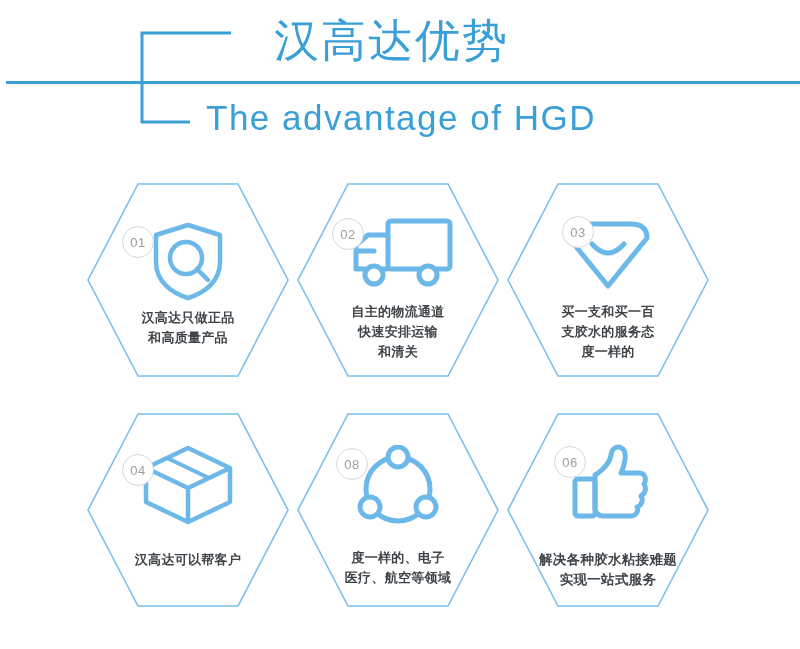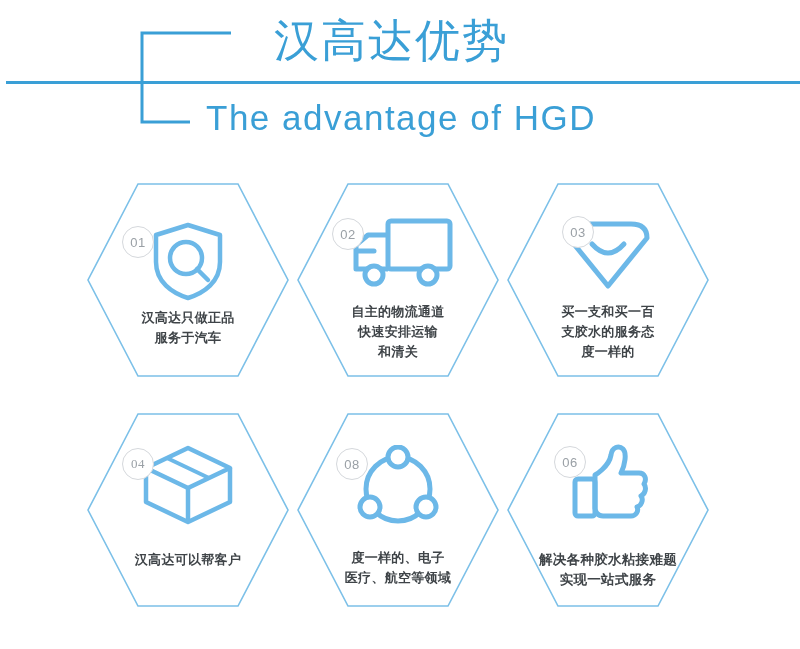"服务于汽车" div { text: 服务于汽车 -> 和高质量产品 }
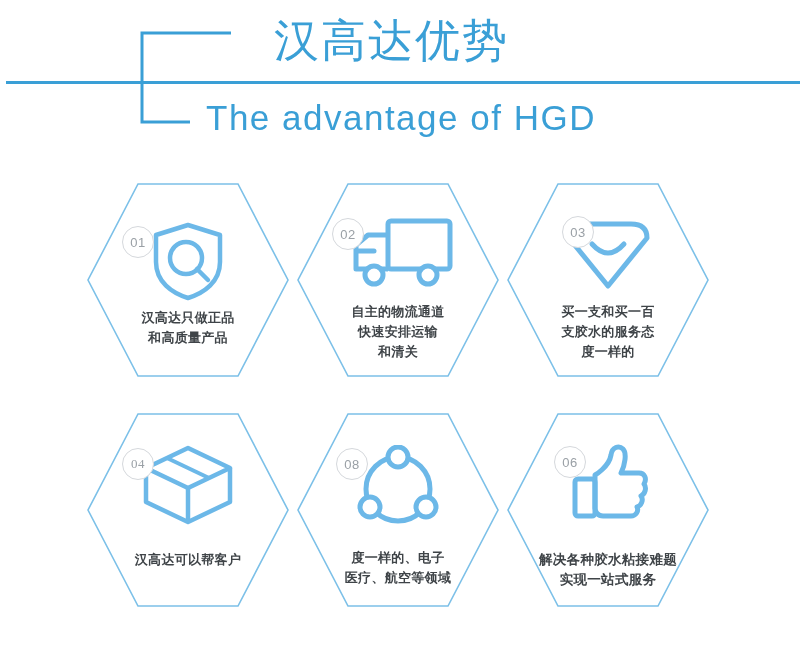"04" #cell-3 .badge { font-family: Liberation Serif, serif -> none; top: 38px -> 44px }
